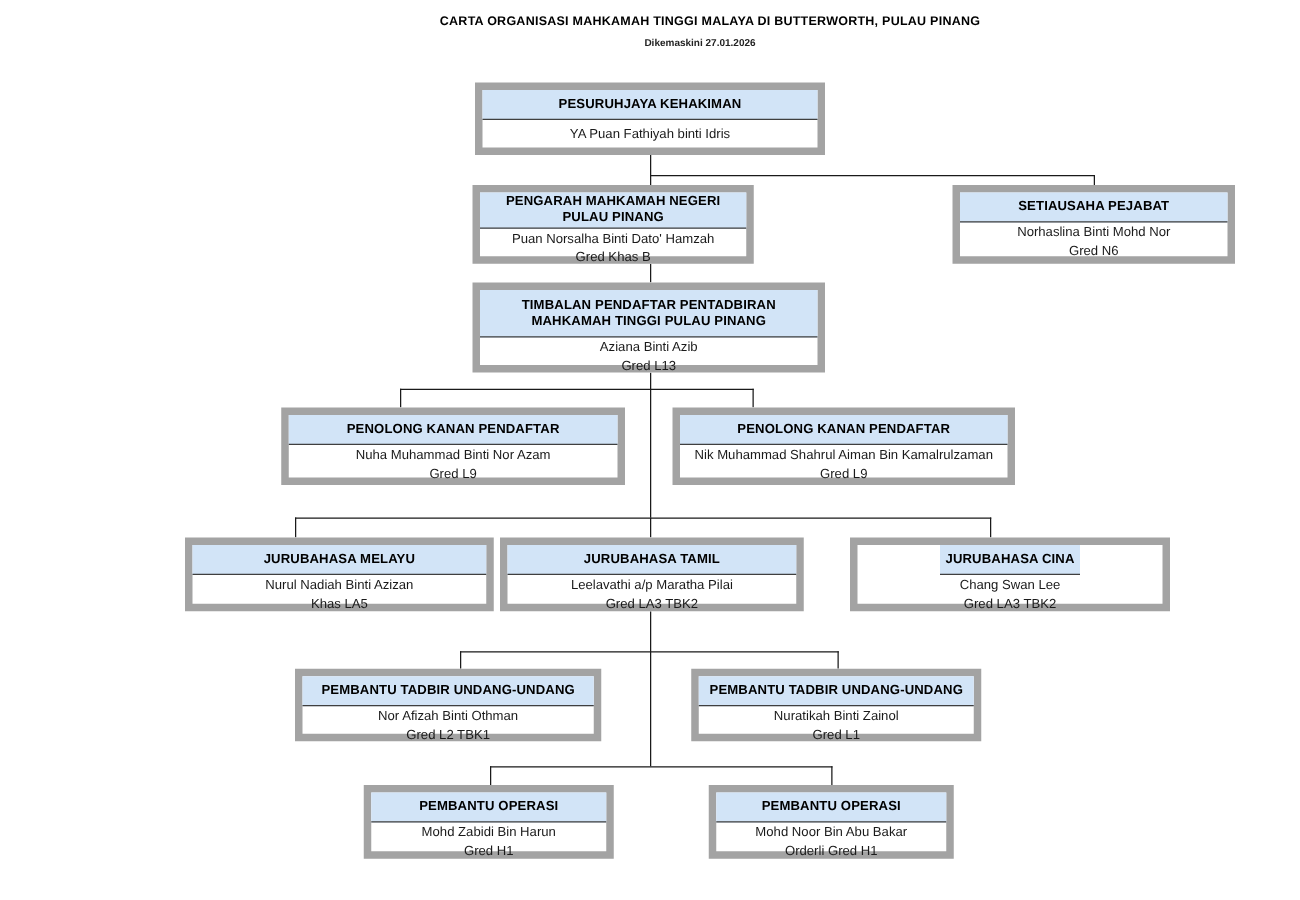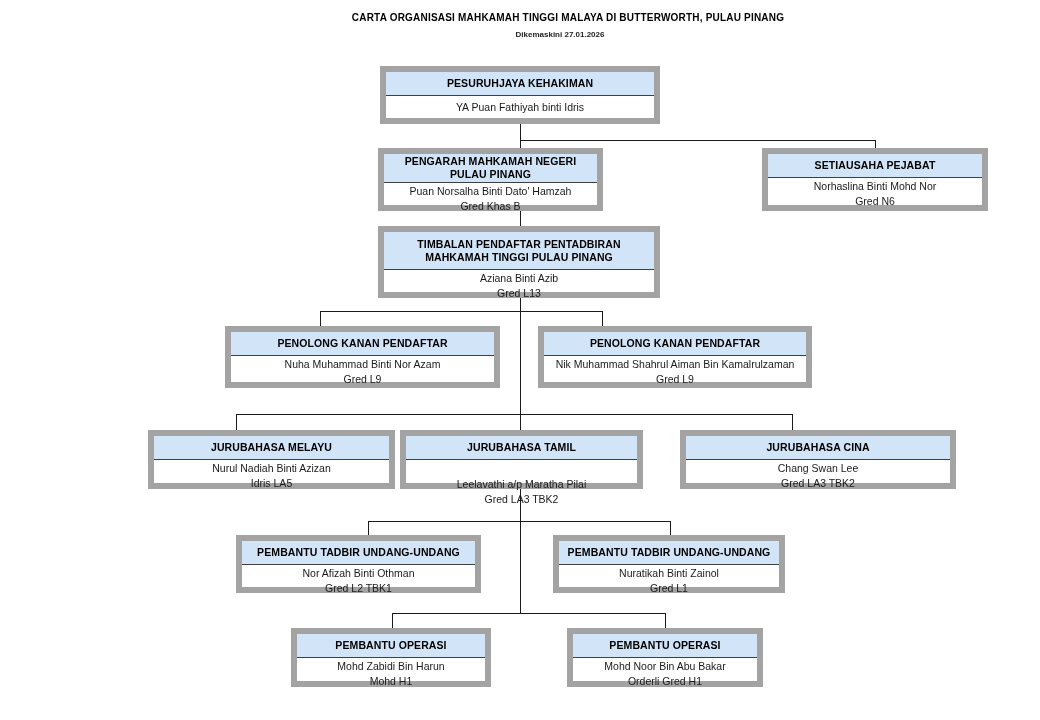"JURUBAHASA TAMIL" .n7 { gap: 16px -> none }
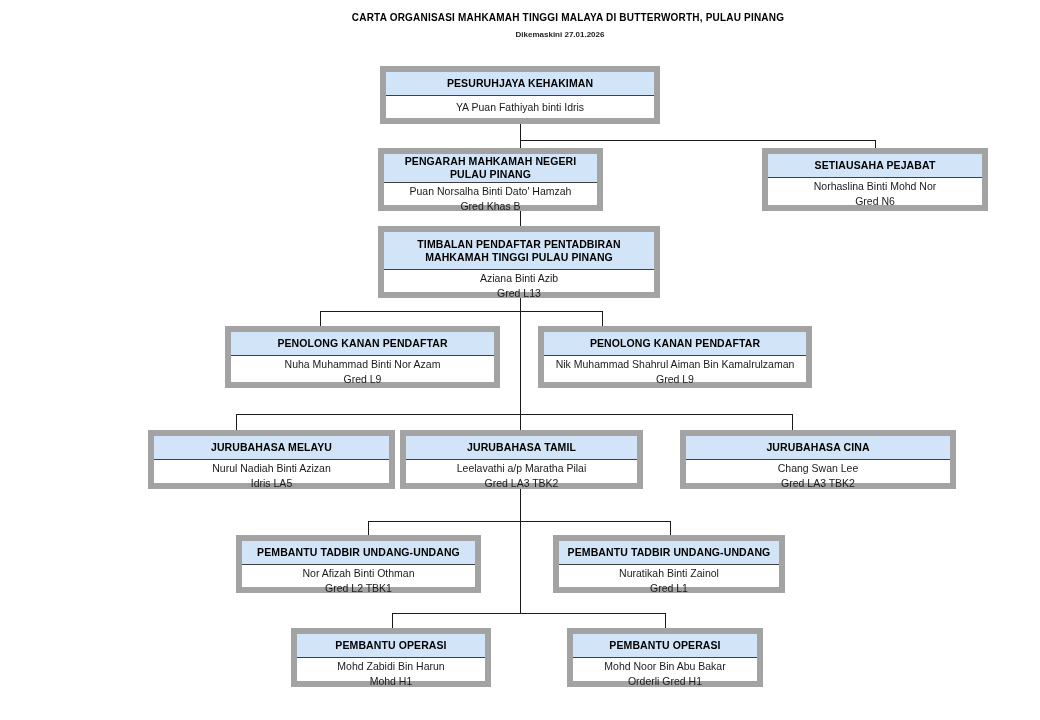"JURUBAHASA CINA" .n8 { align-items: none -> center; width: 276px -> 256px }
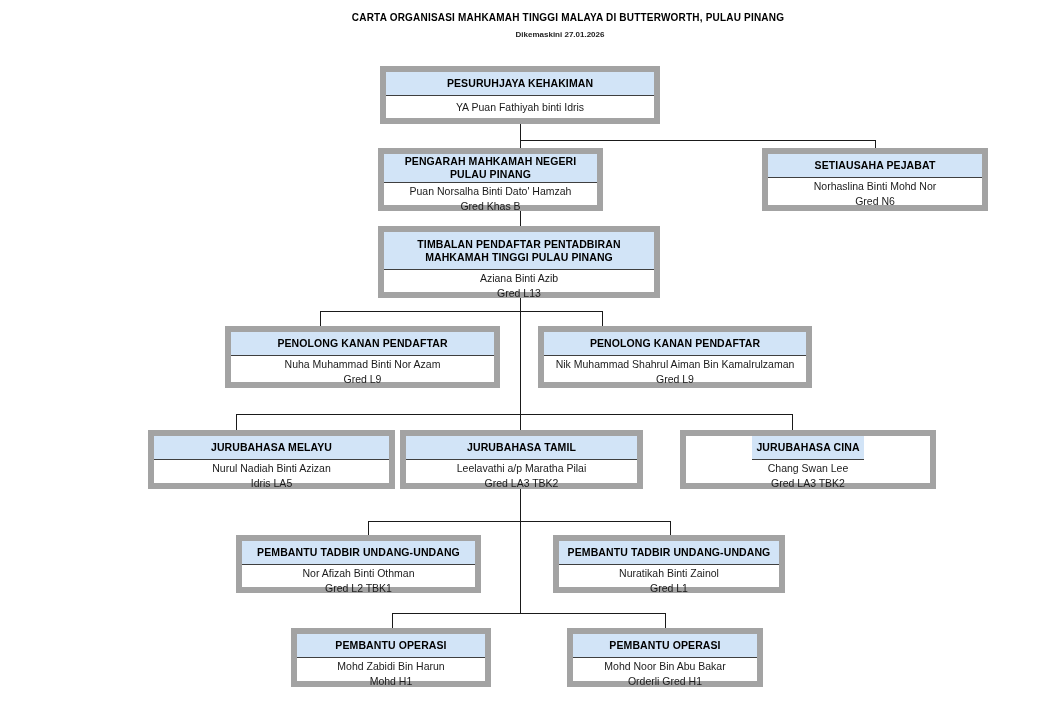"Idris LA5" span { text: Idris -> Khas }
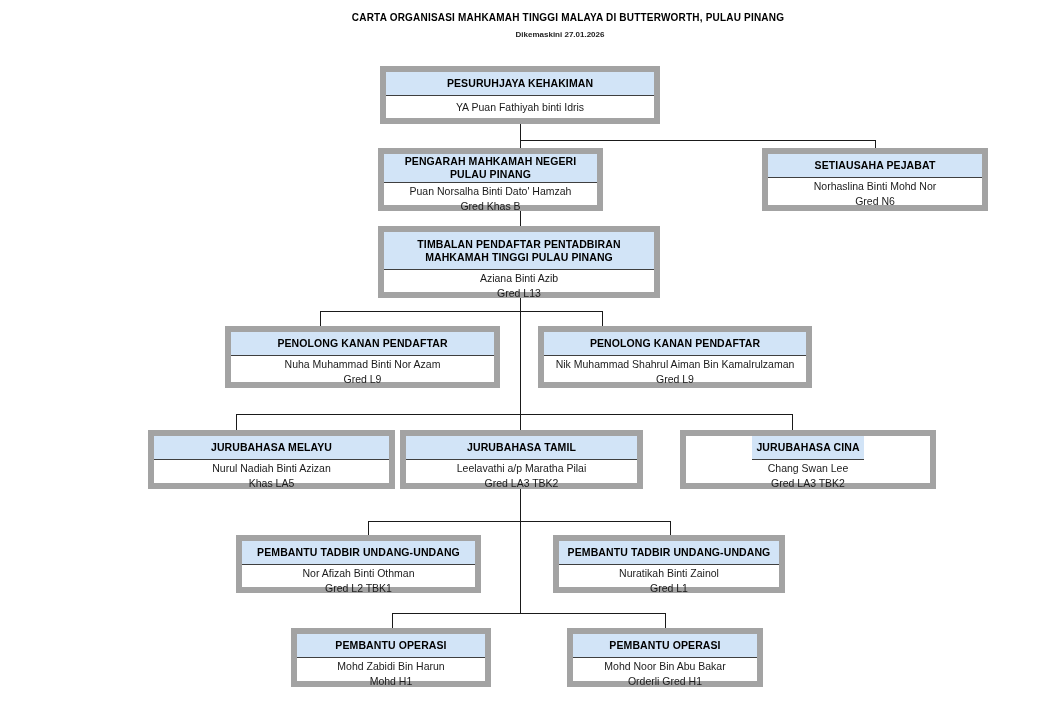"Mohd H1" span { text: Mohd -> Gred }
